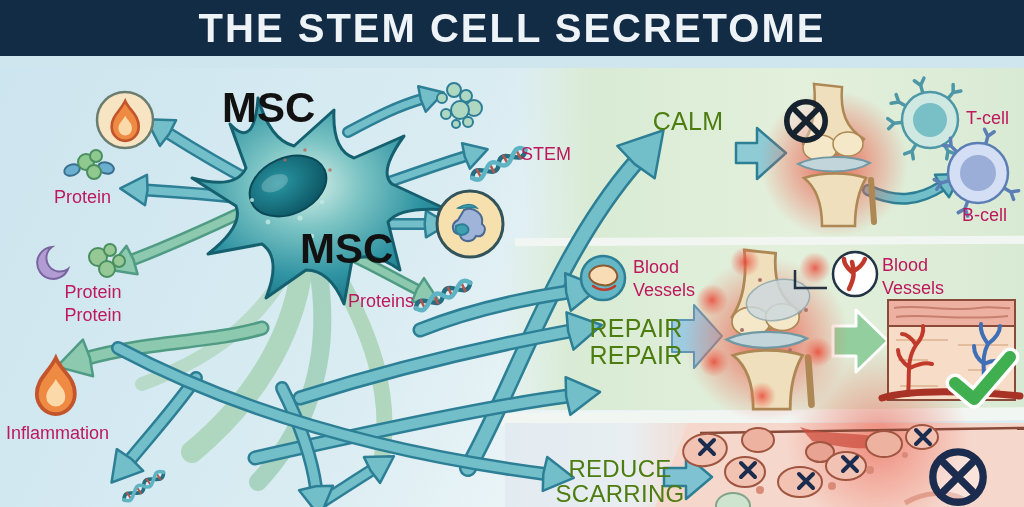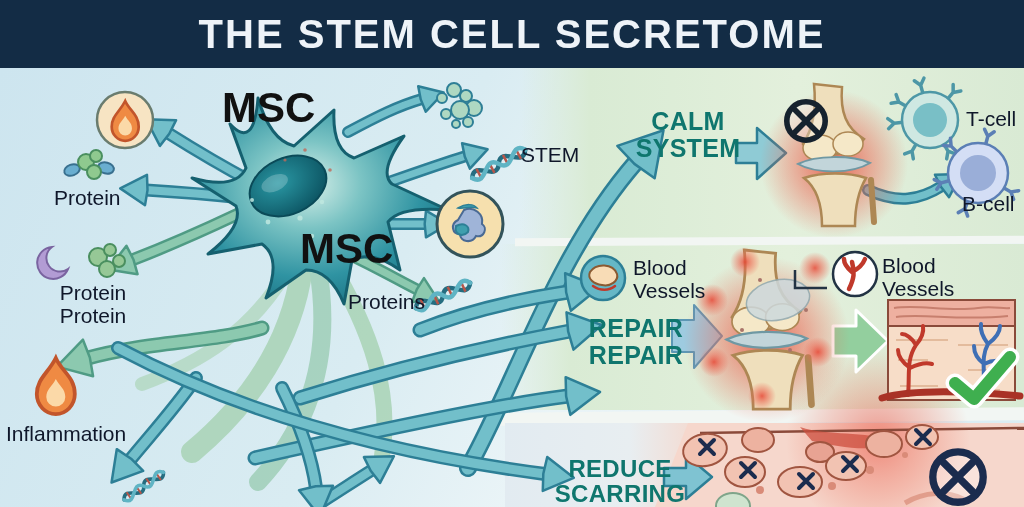"THE STEM CELL SECRETOME" .titlebar { height: 68px -> 56px }
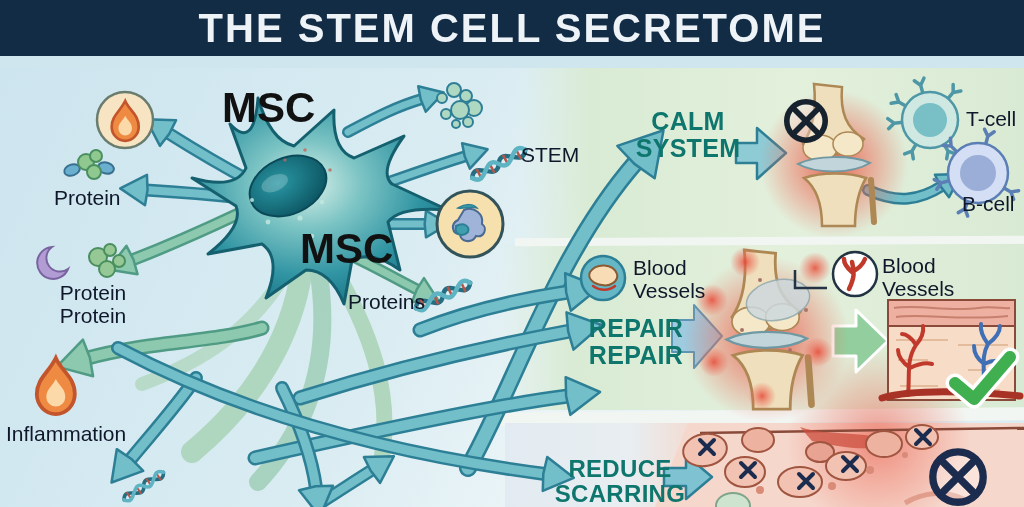"CALM" .h1 { color: #0f766e -> #4d7c0f; font-weight: 700 -> 400 }
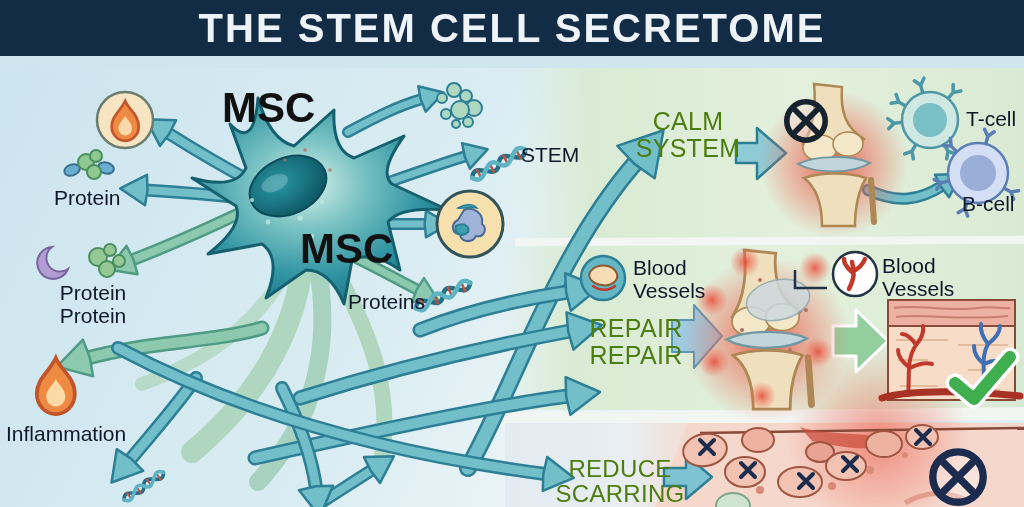"T-cell" .lbl { color: #0f172a -> #be185d; font-size: 21px -> 18px }
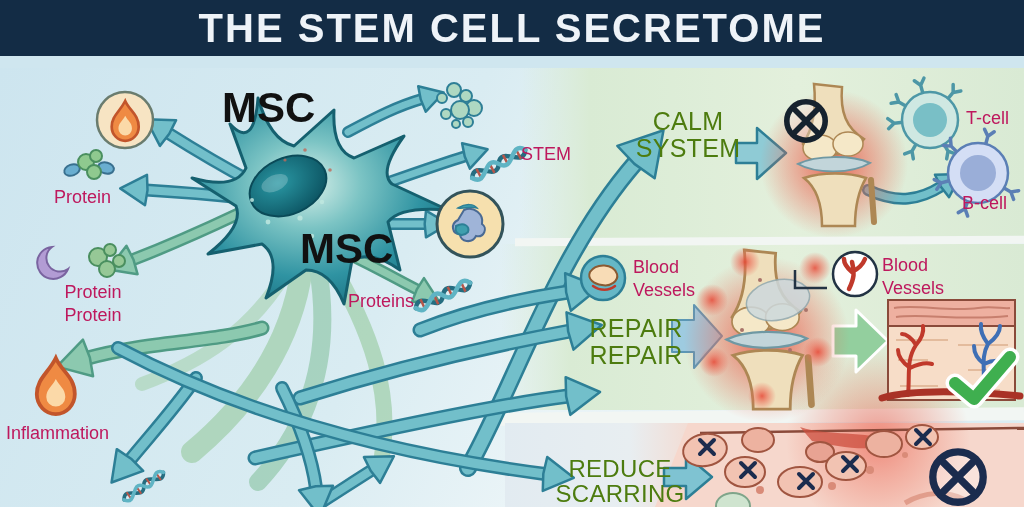"SYSTEM" span { html: <span>SYSTEM</span> -> none }
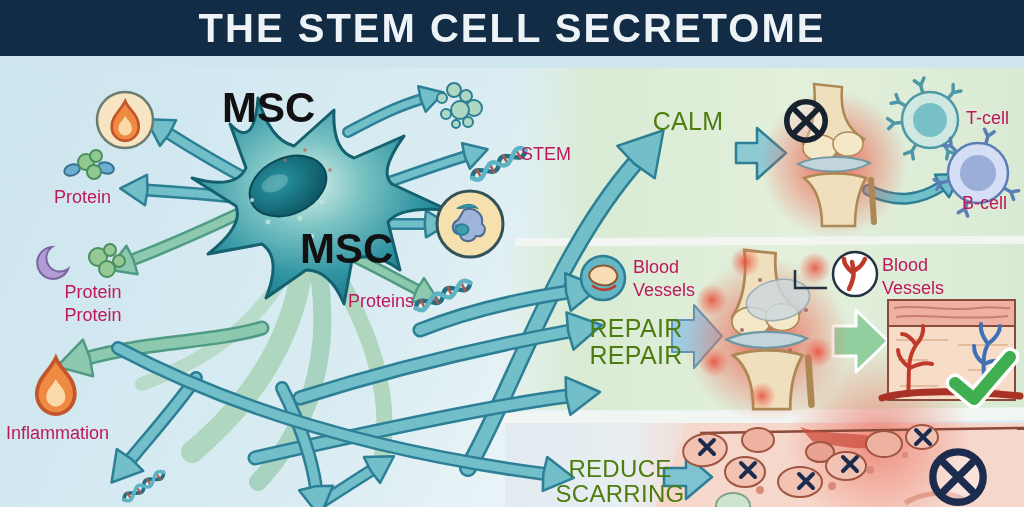"B-cell" div.lbl { top: 192px -> 204px }
